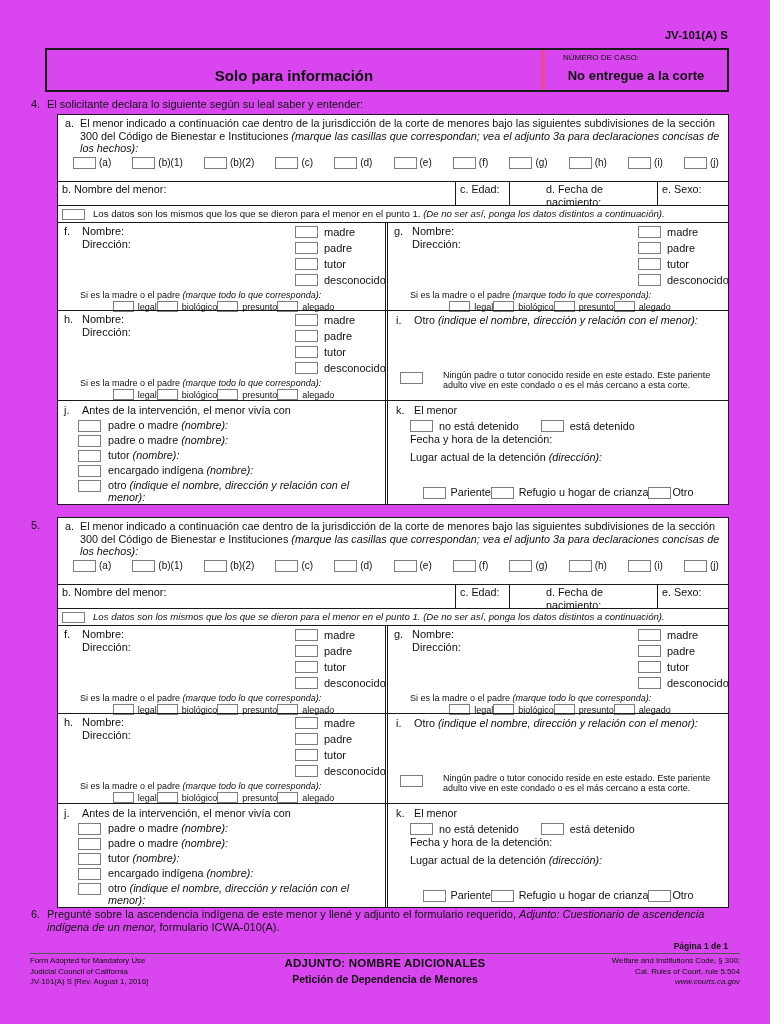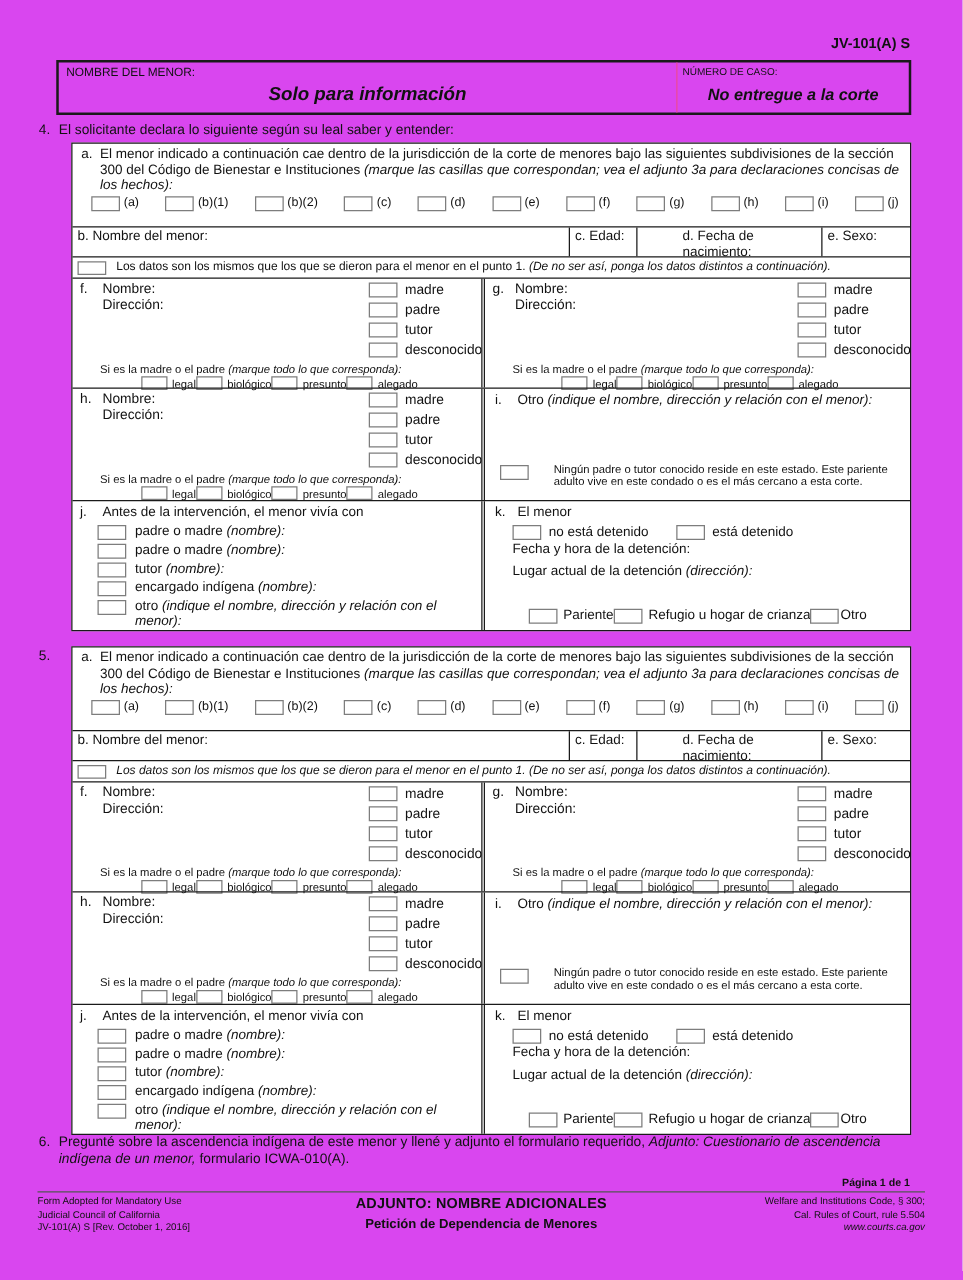"NOMBRE DEL MENOR:" div.cap-label { html: <div>NOMBRE DEL MENOR:</div> -> none }
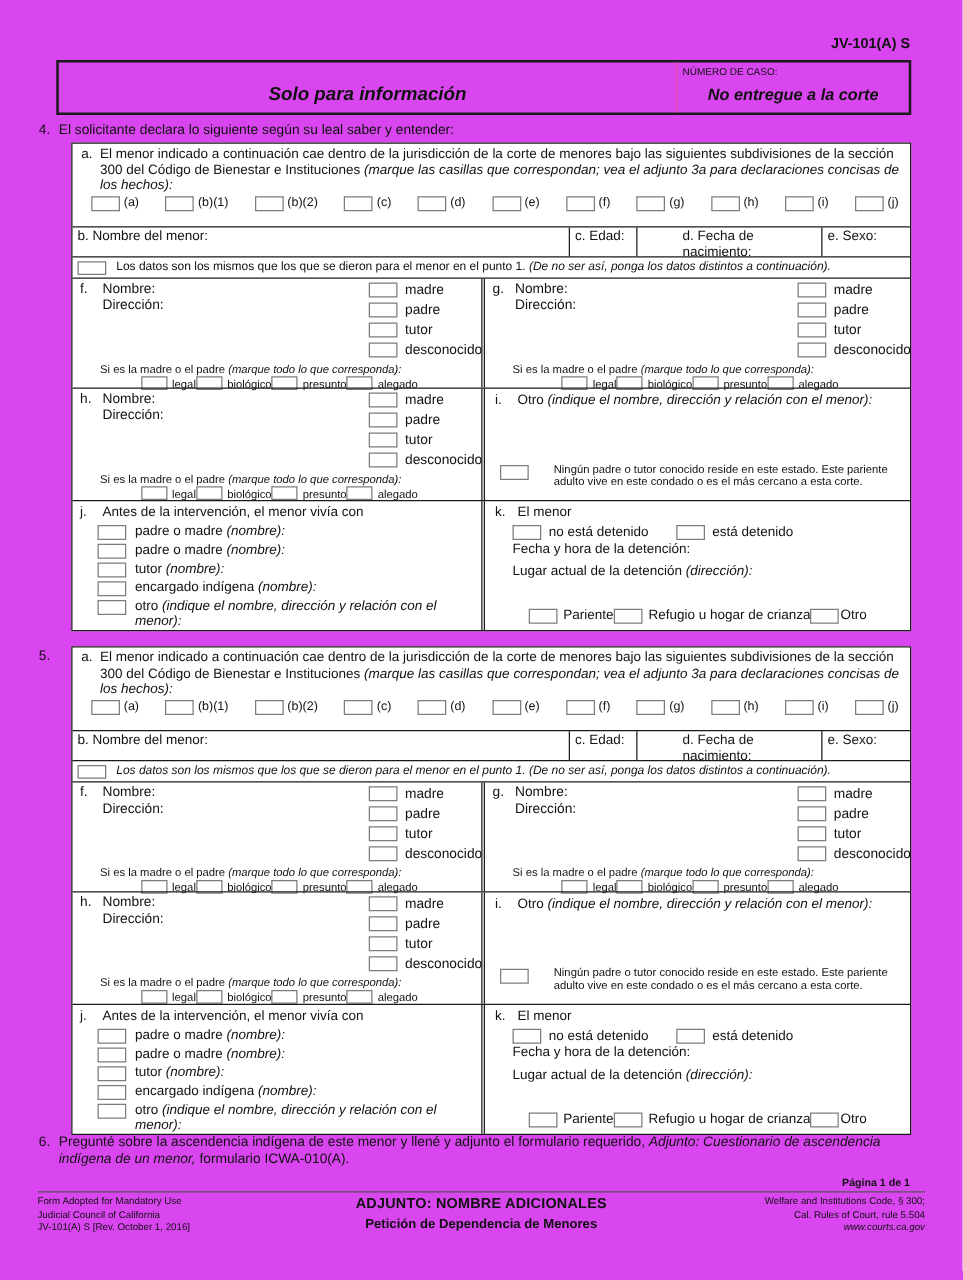"NÚMERO DE CASO:" .caption-right { border-left: 1px solid #ec4899 -> 4px solid #ec4899; padding: 3px 4px -> 3px 18px }
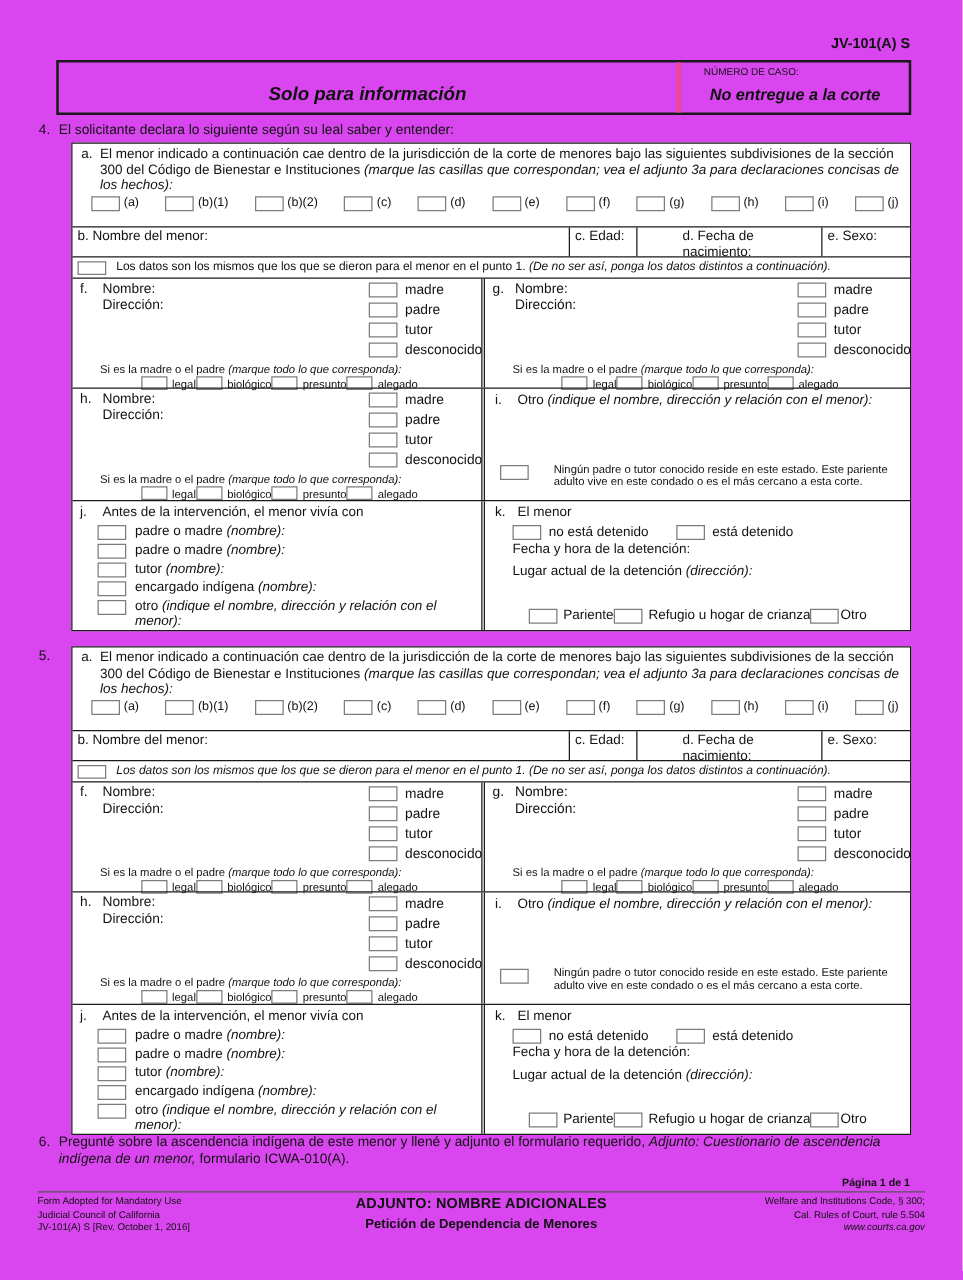"Solo para información" .cap-value { font-style: italic -> none }
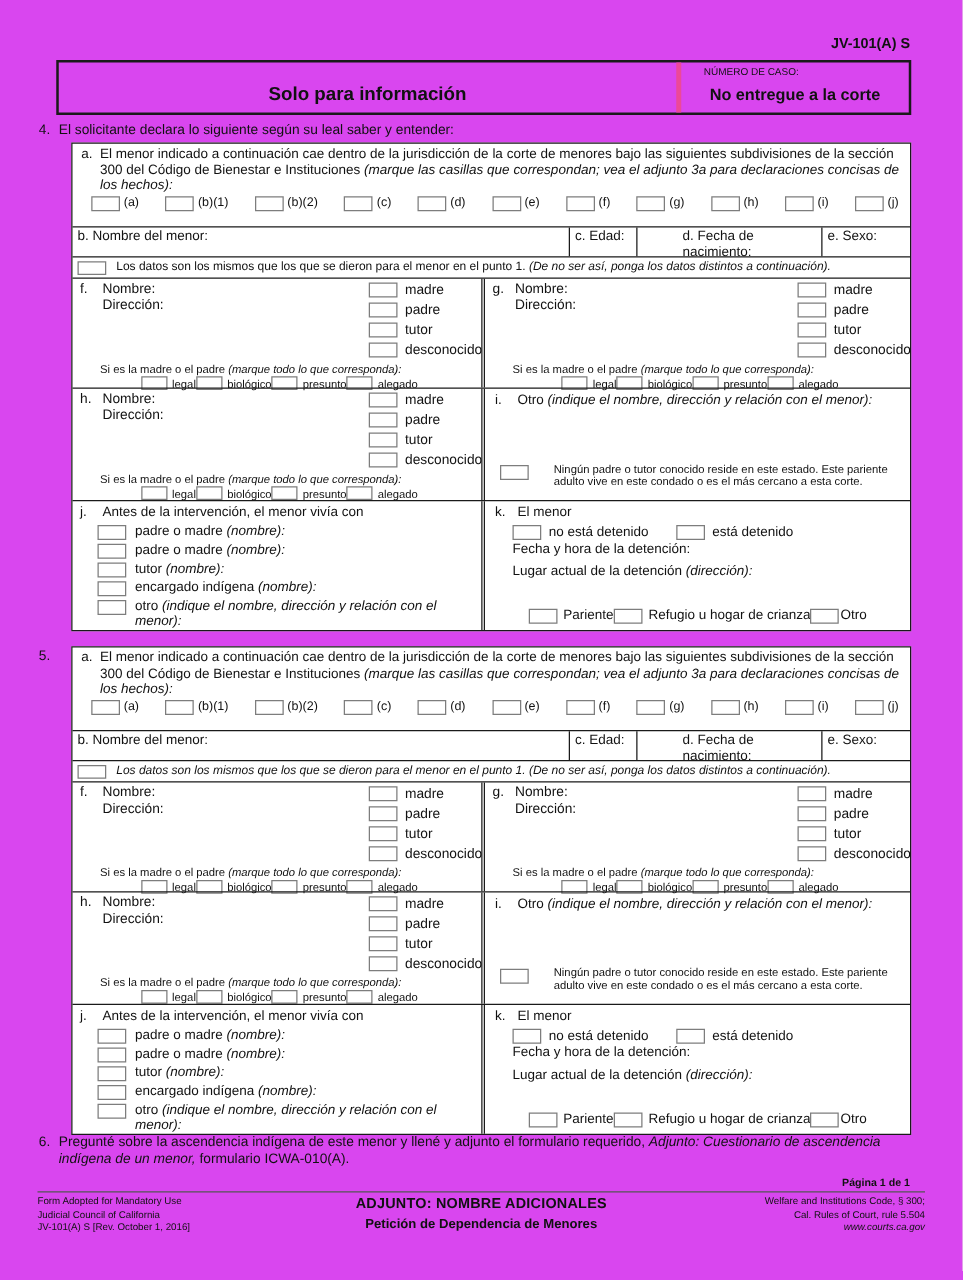"JV-101(A) S [Rev. October 1," div { text: October -> August }
